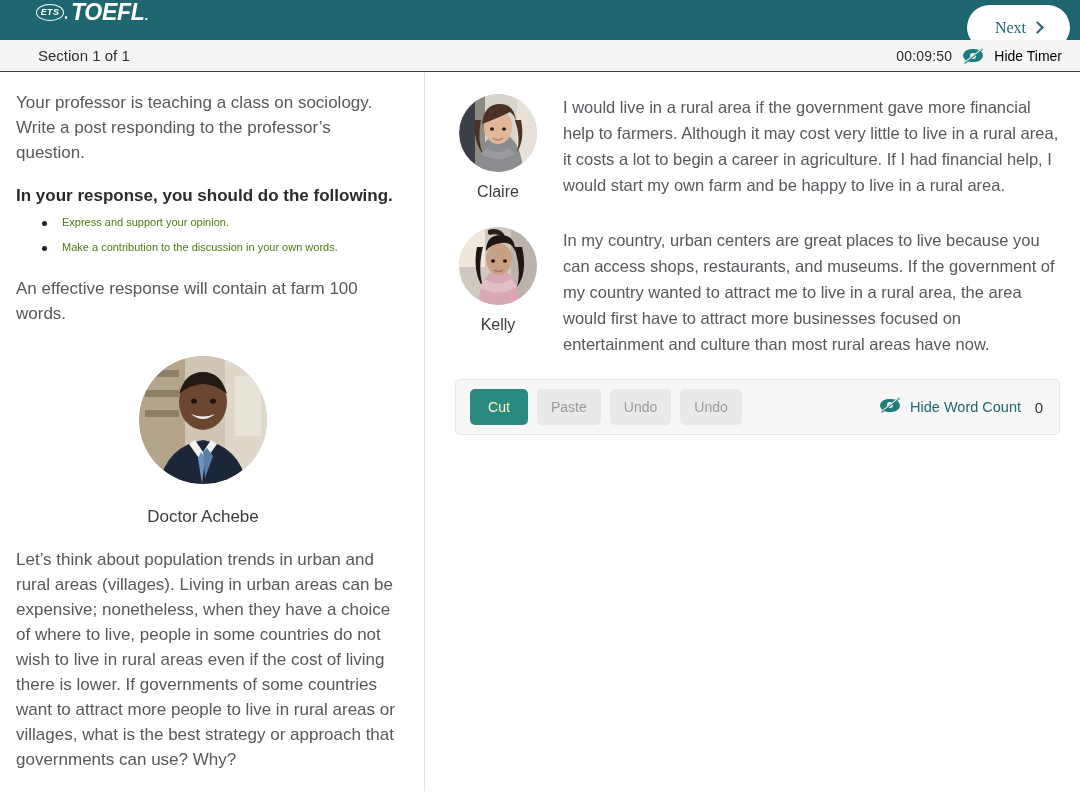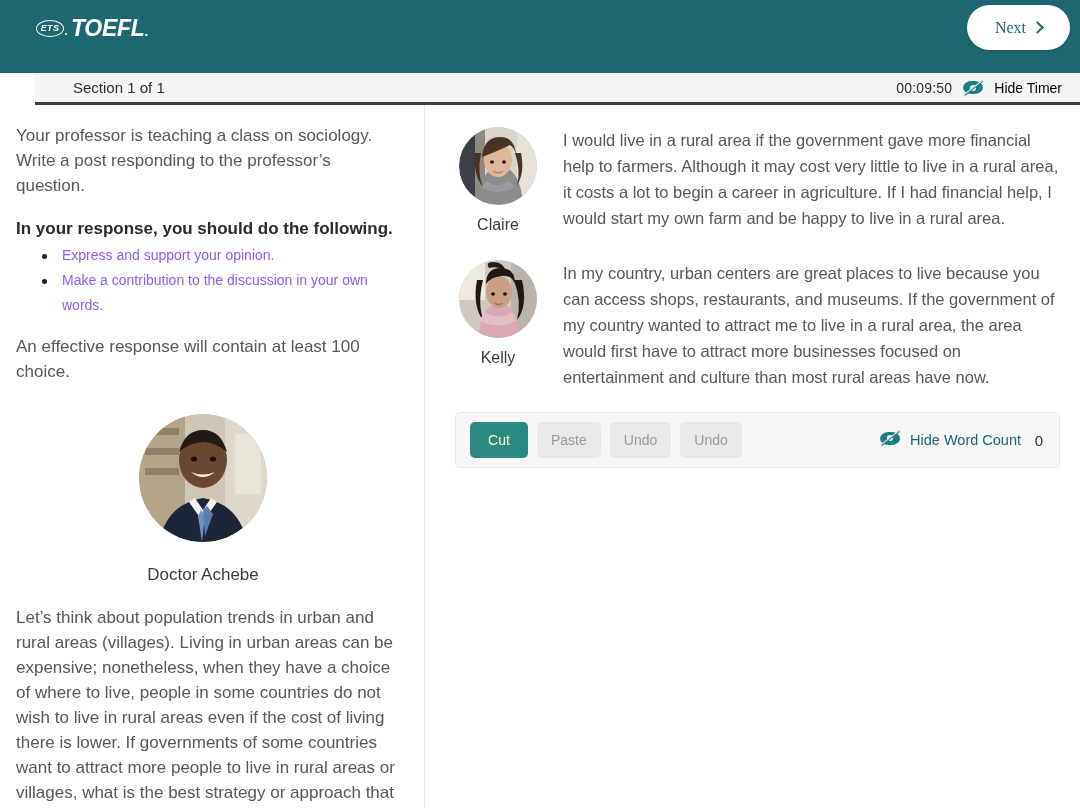"ETS" .topbar { height: 73px -> 40px }
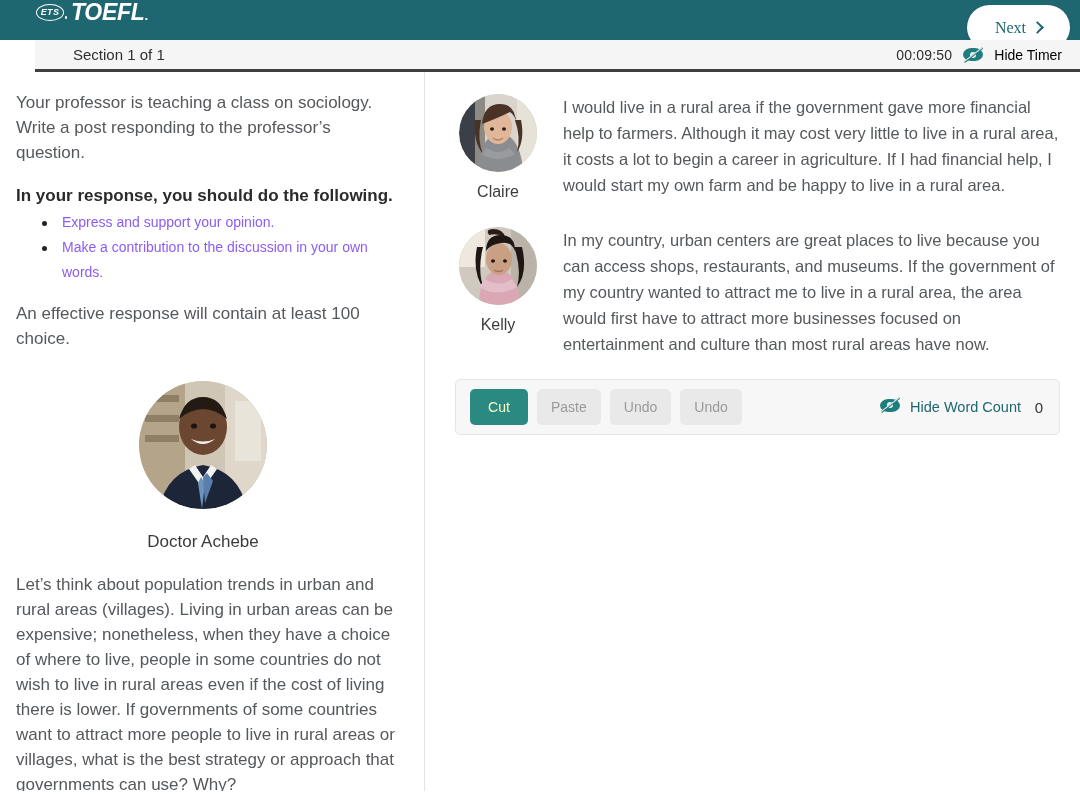"Section 1 of 1" .sectionbar { border-bottom: 3px solid #404040 -> 1px solid #404040; margin-left: 35px -> none }
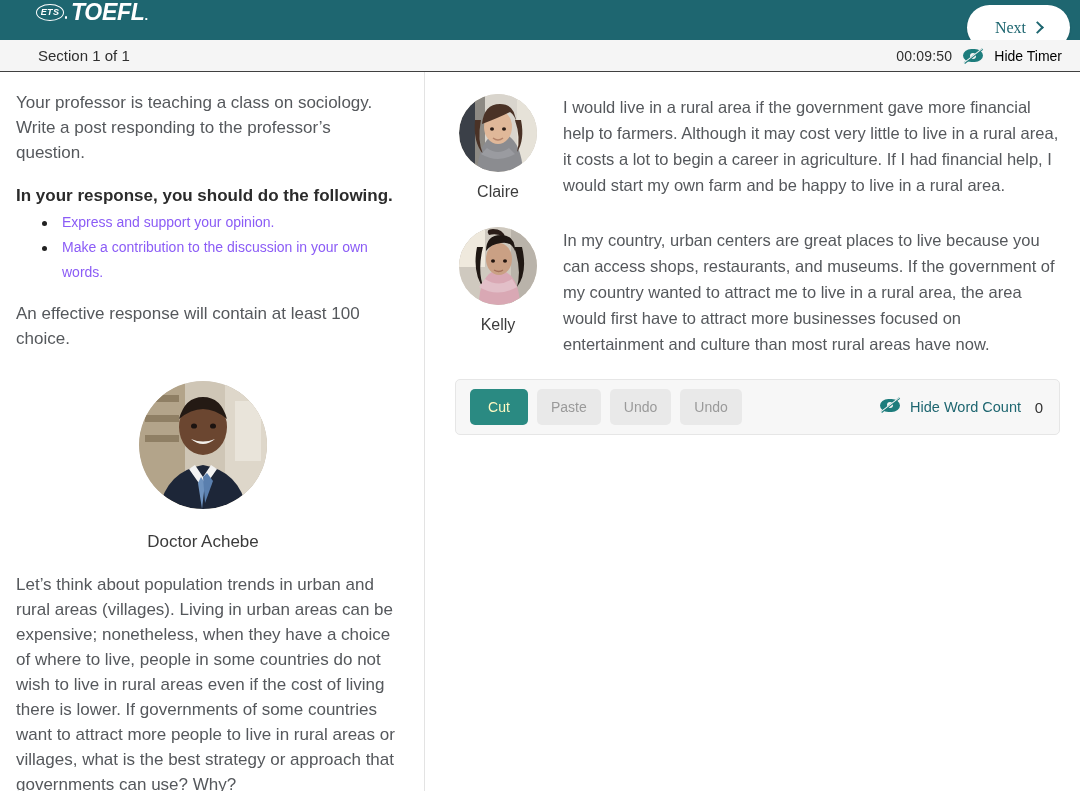"Express and support your opinion." ul.do-list li { color: #8b5cf6 -> #4d7c0f; font-size: 14px -> 11px }
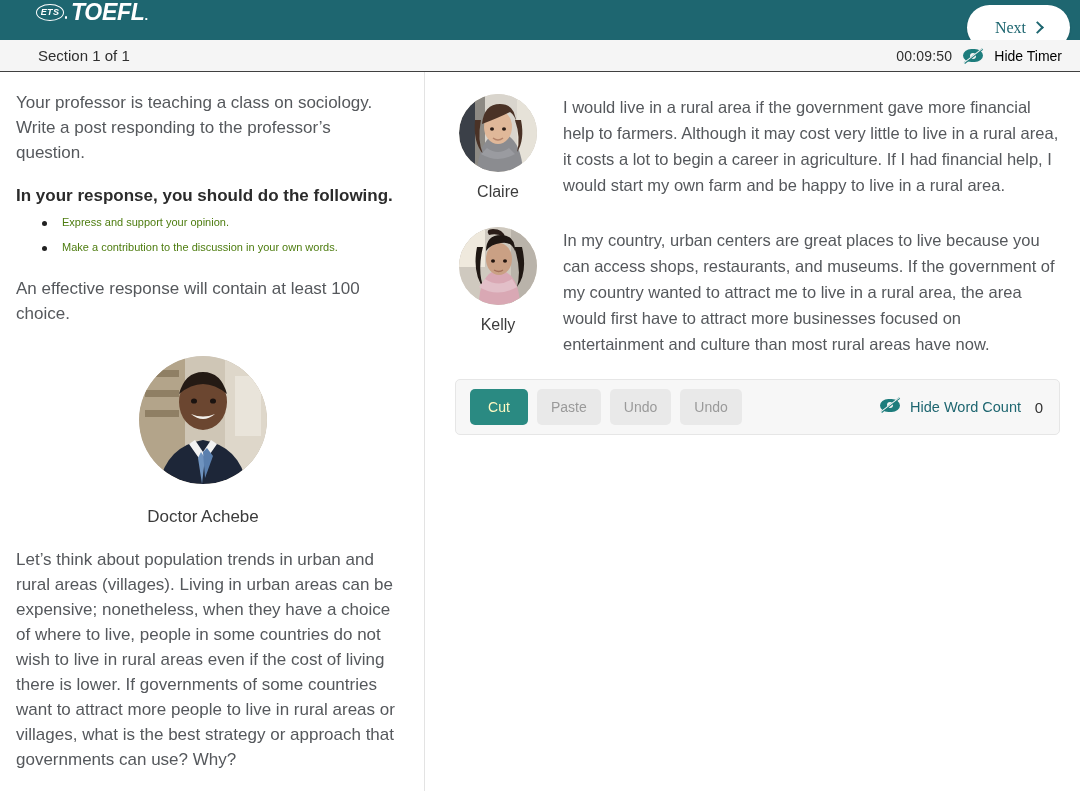"An effective response will contain" p.prompt-p { text: least 100 choice -> farm 100 words }
